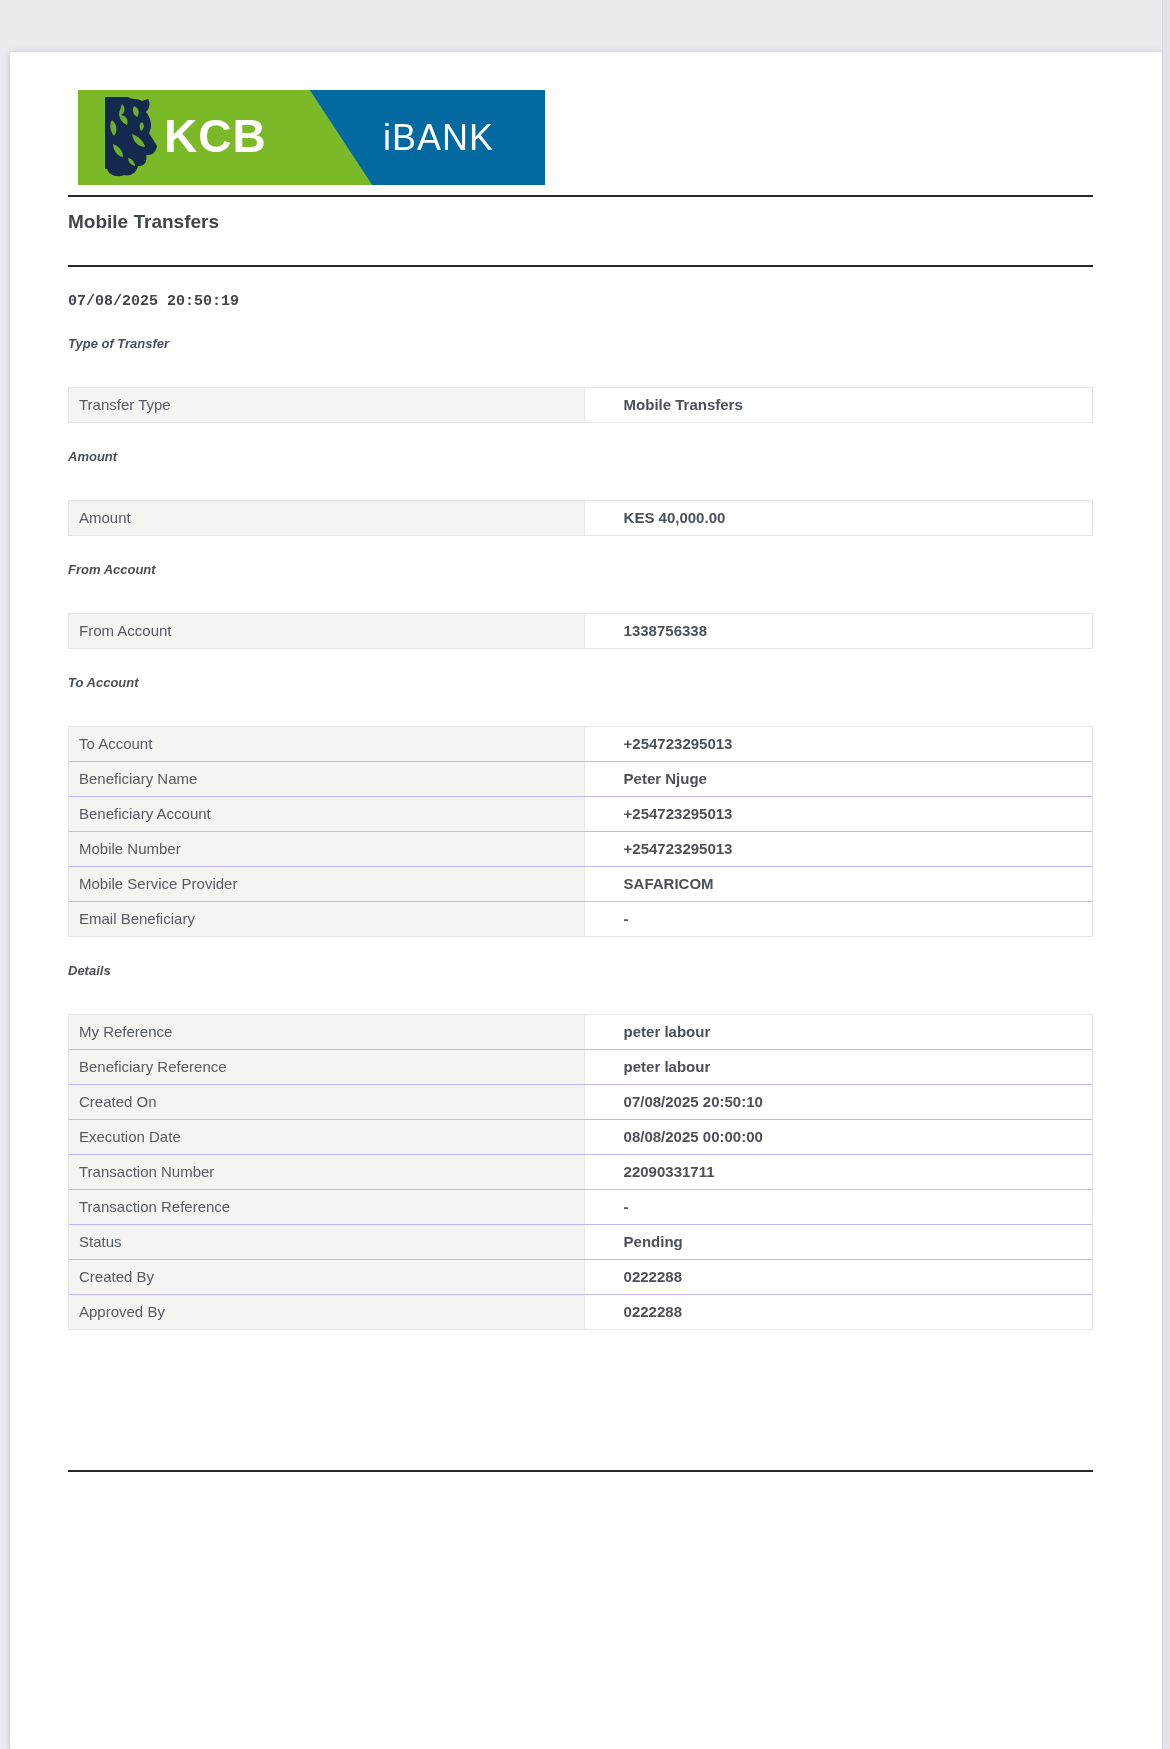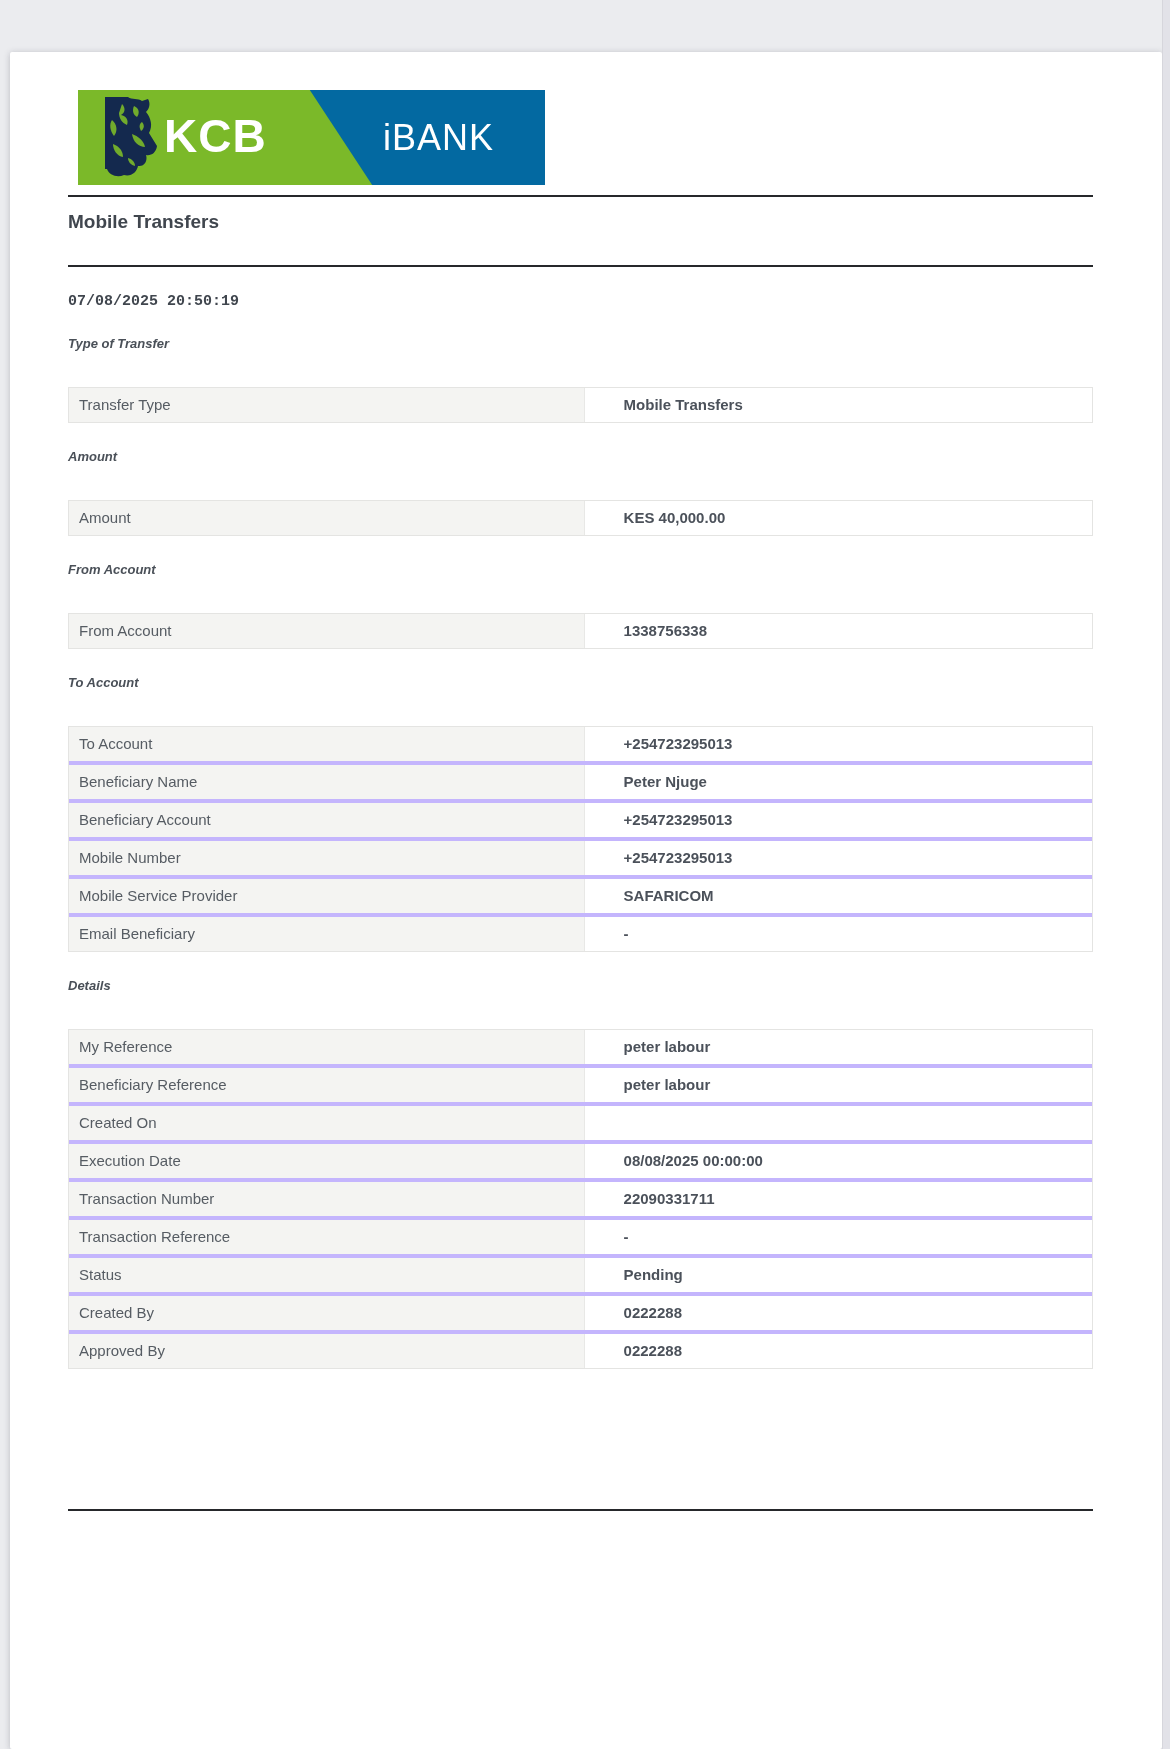"Beneficiary Name" .table-row + .table-row { border-top: 4px solid #c4b5fd -> 1px solid #c4b5fd }
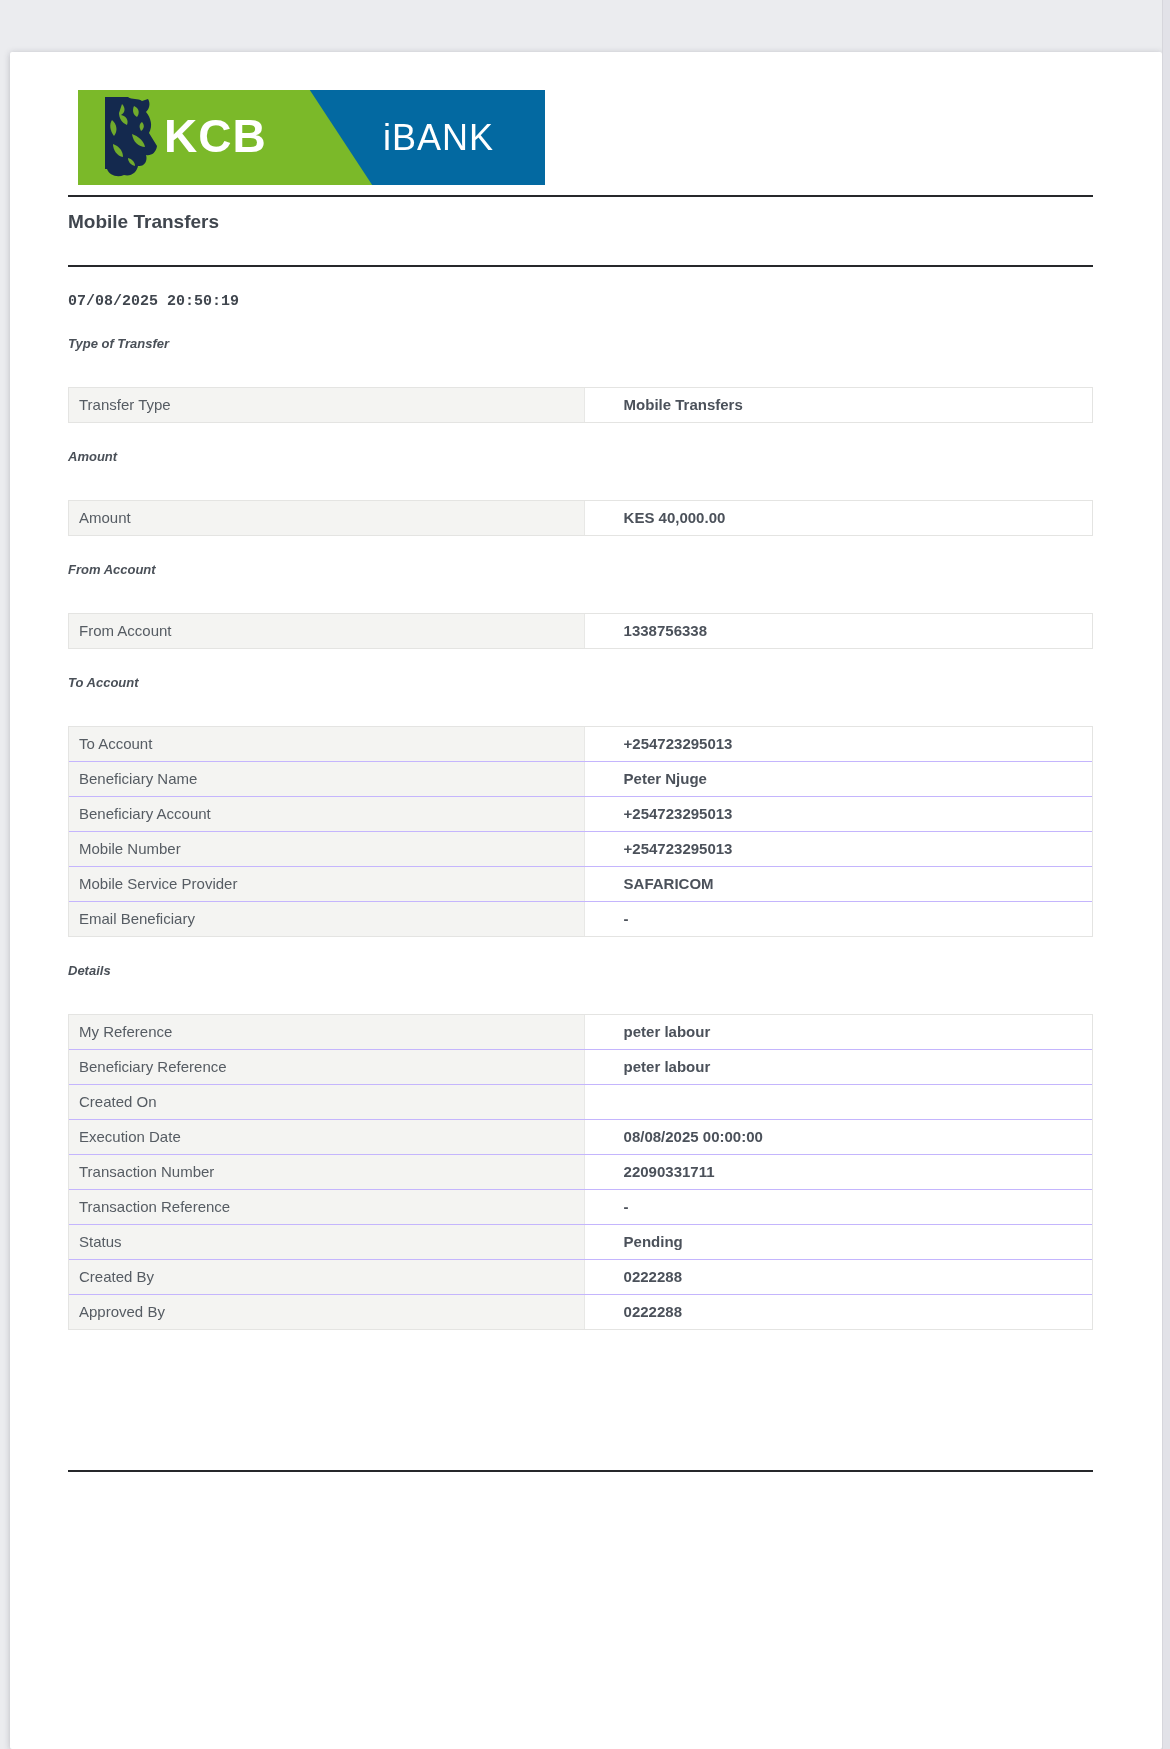"07/08/2025 20:50:10" div.cell-value { html: none -> <div>07/08/2025 20:50:10</div> }
